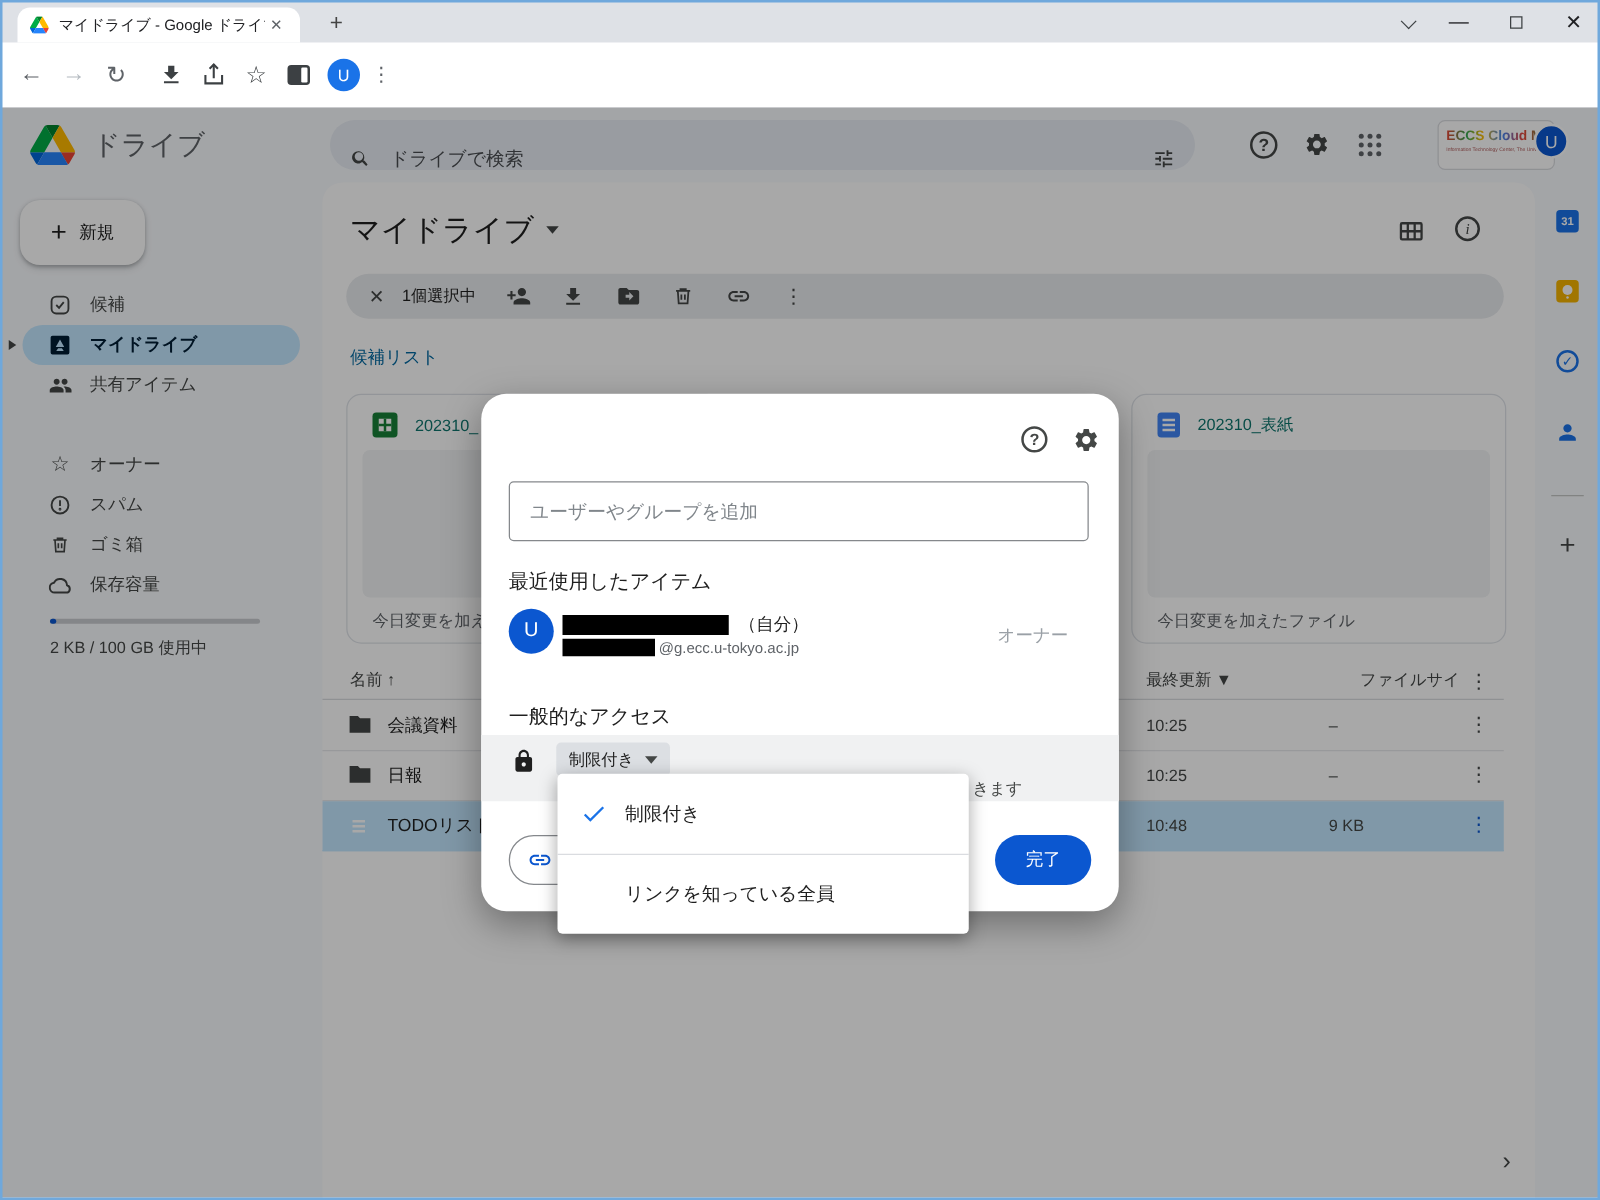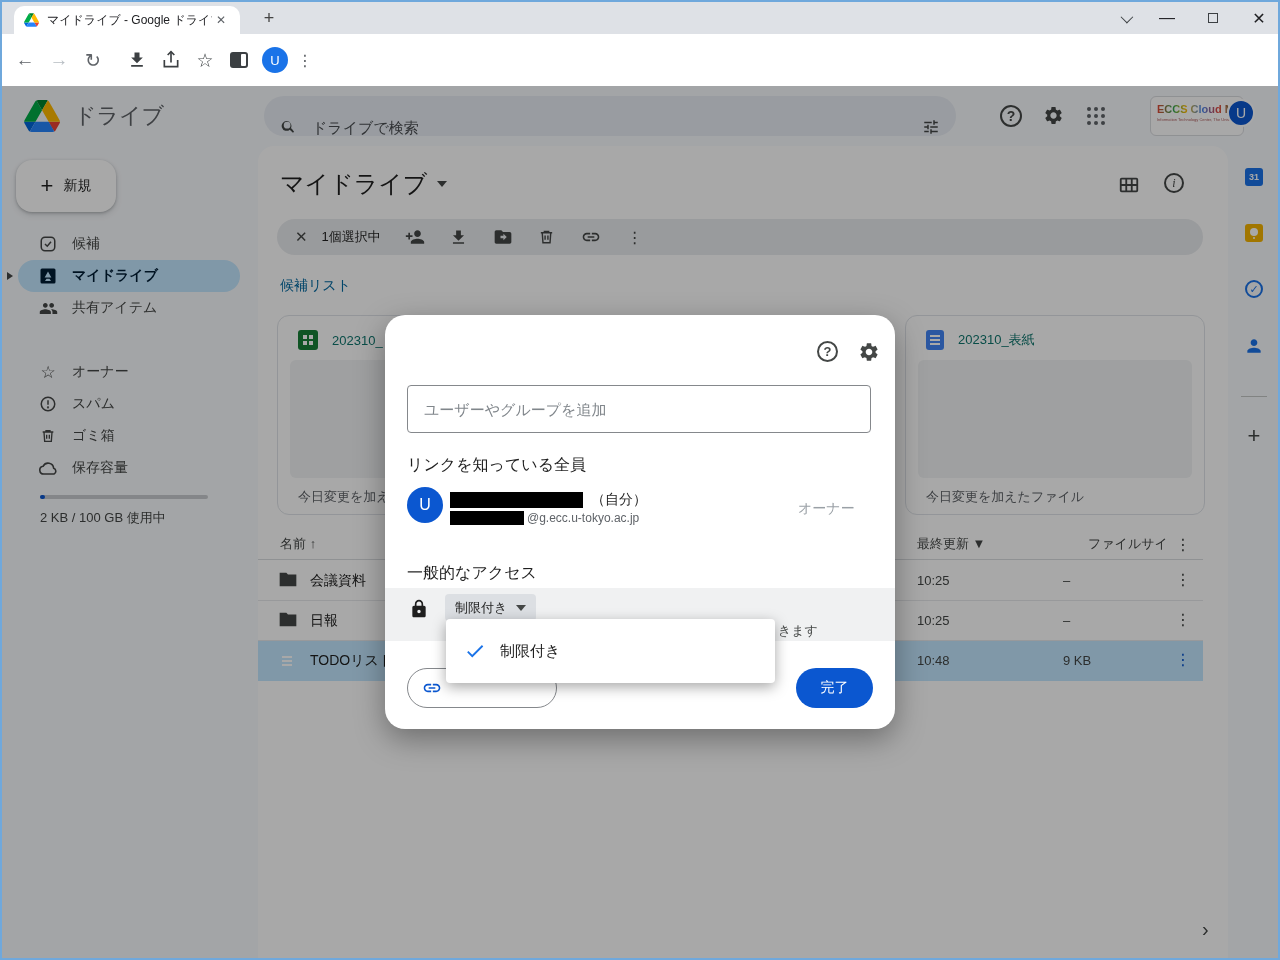"リンクを知っている全員" div { text: リンクを知っている全員 -> 最近使用したアイテム }
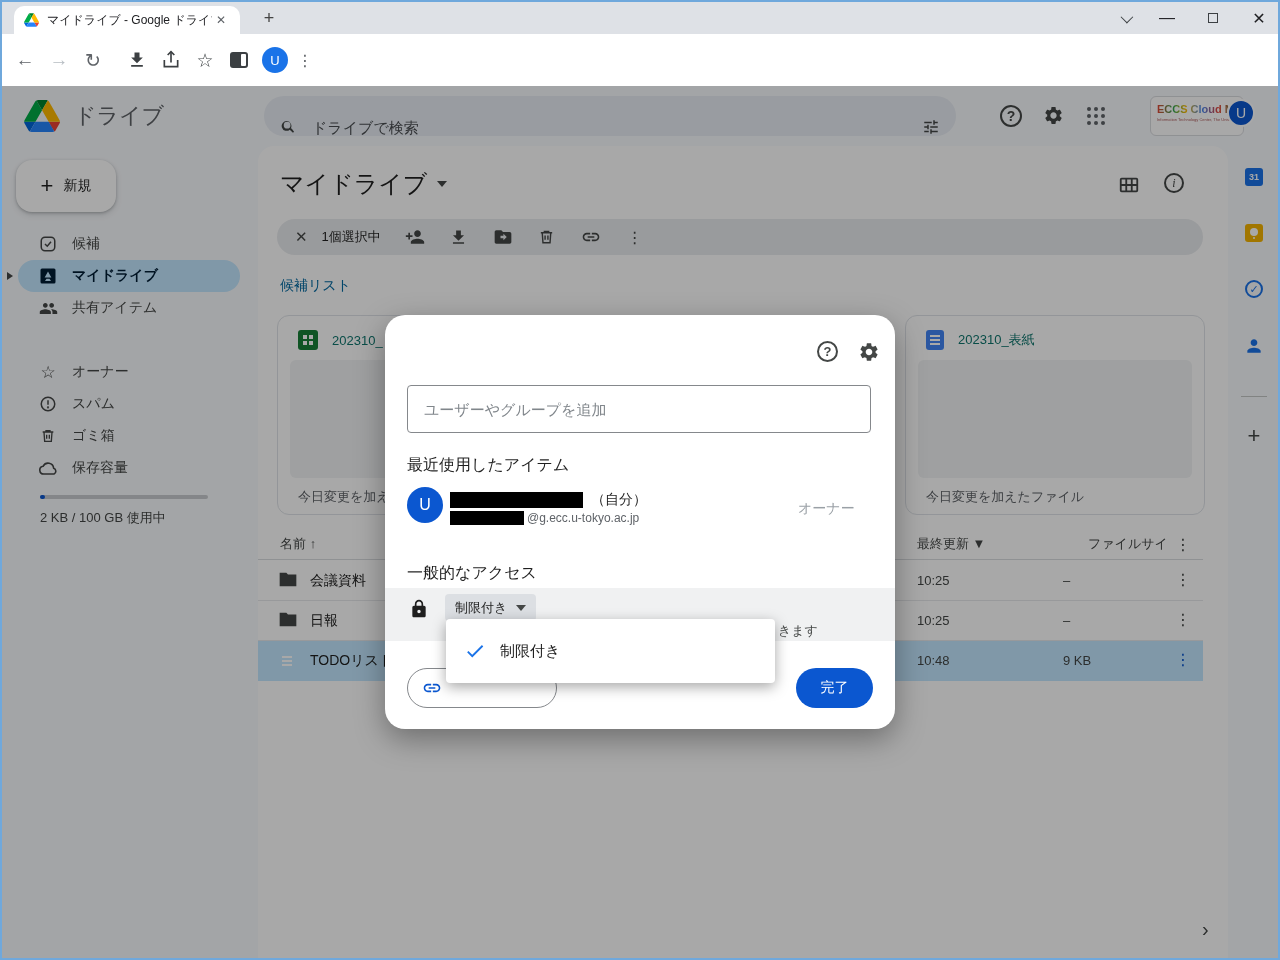"リンクを知っている全員" div.mi { html: none -> <div> <span>リンクを知っている全員</span> </div> }
